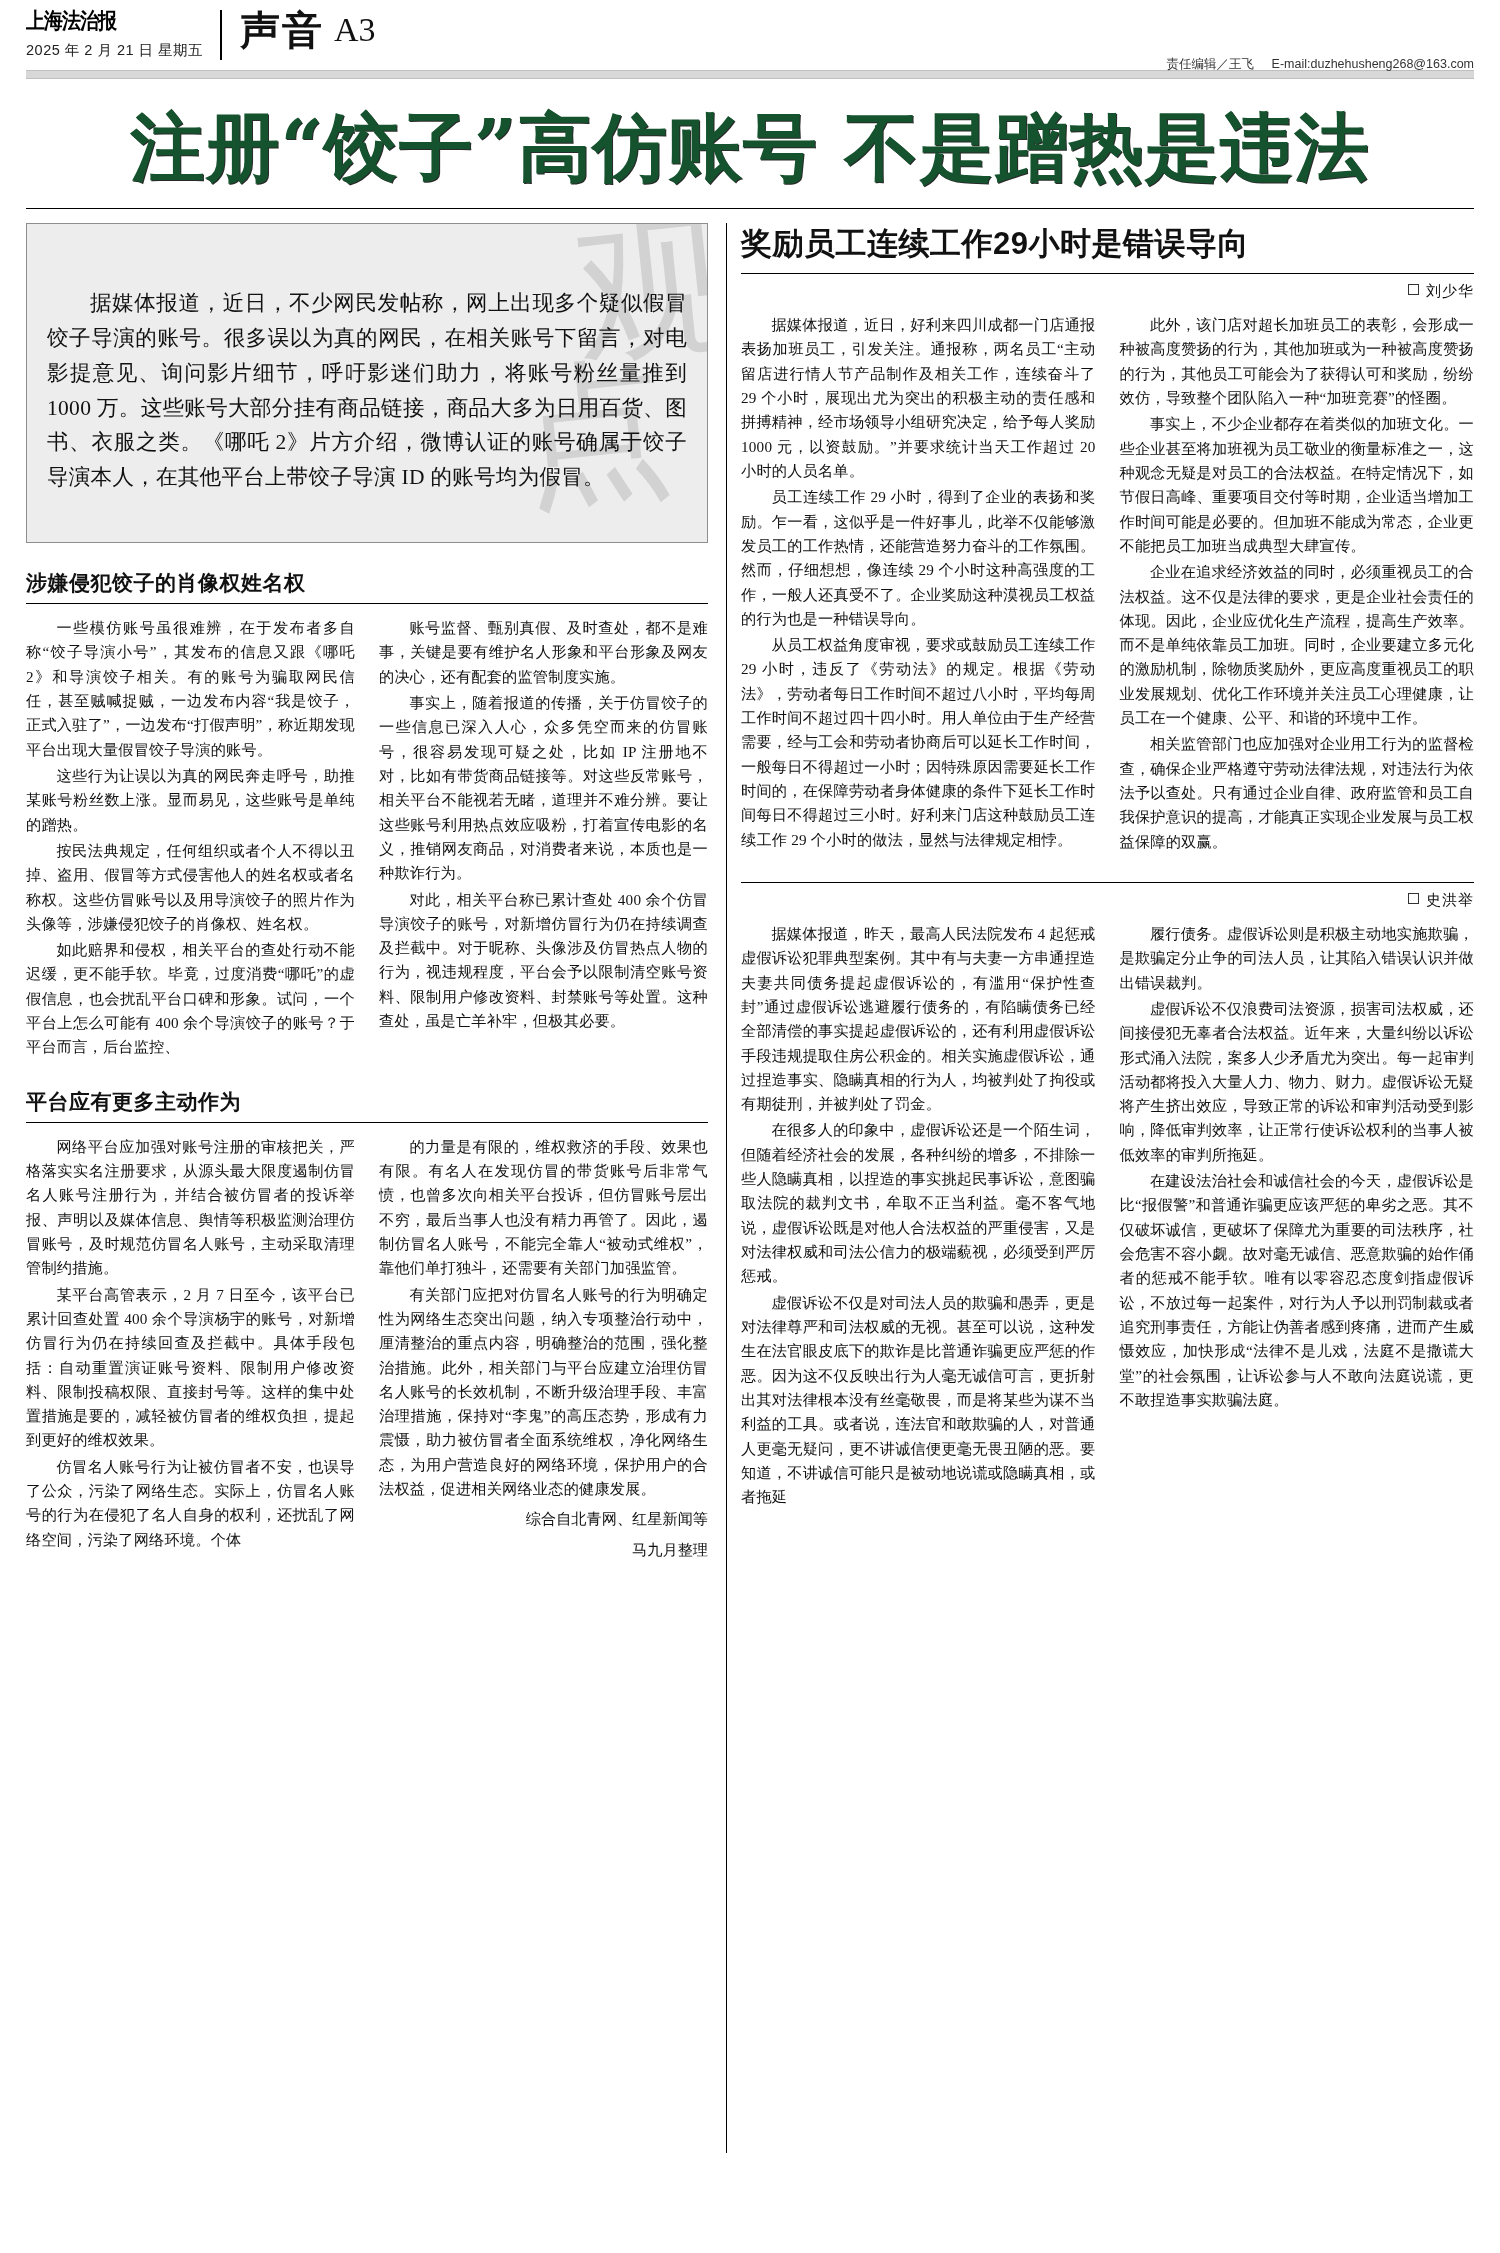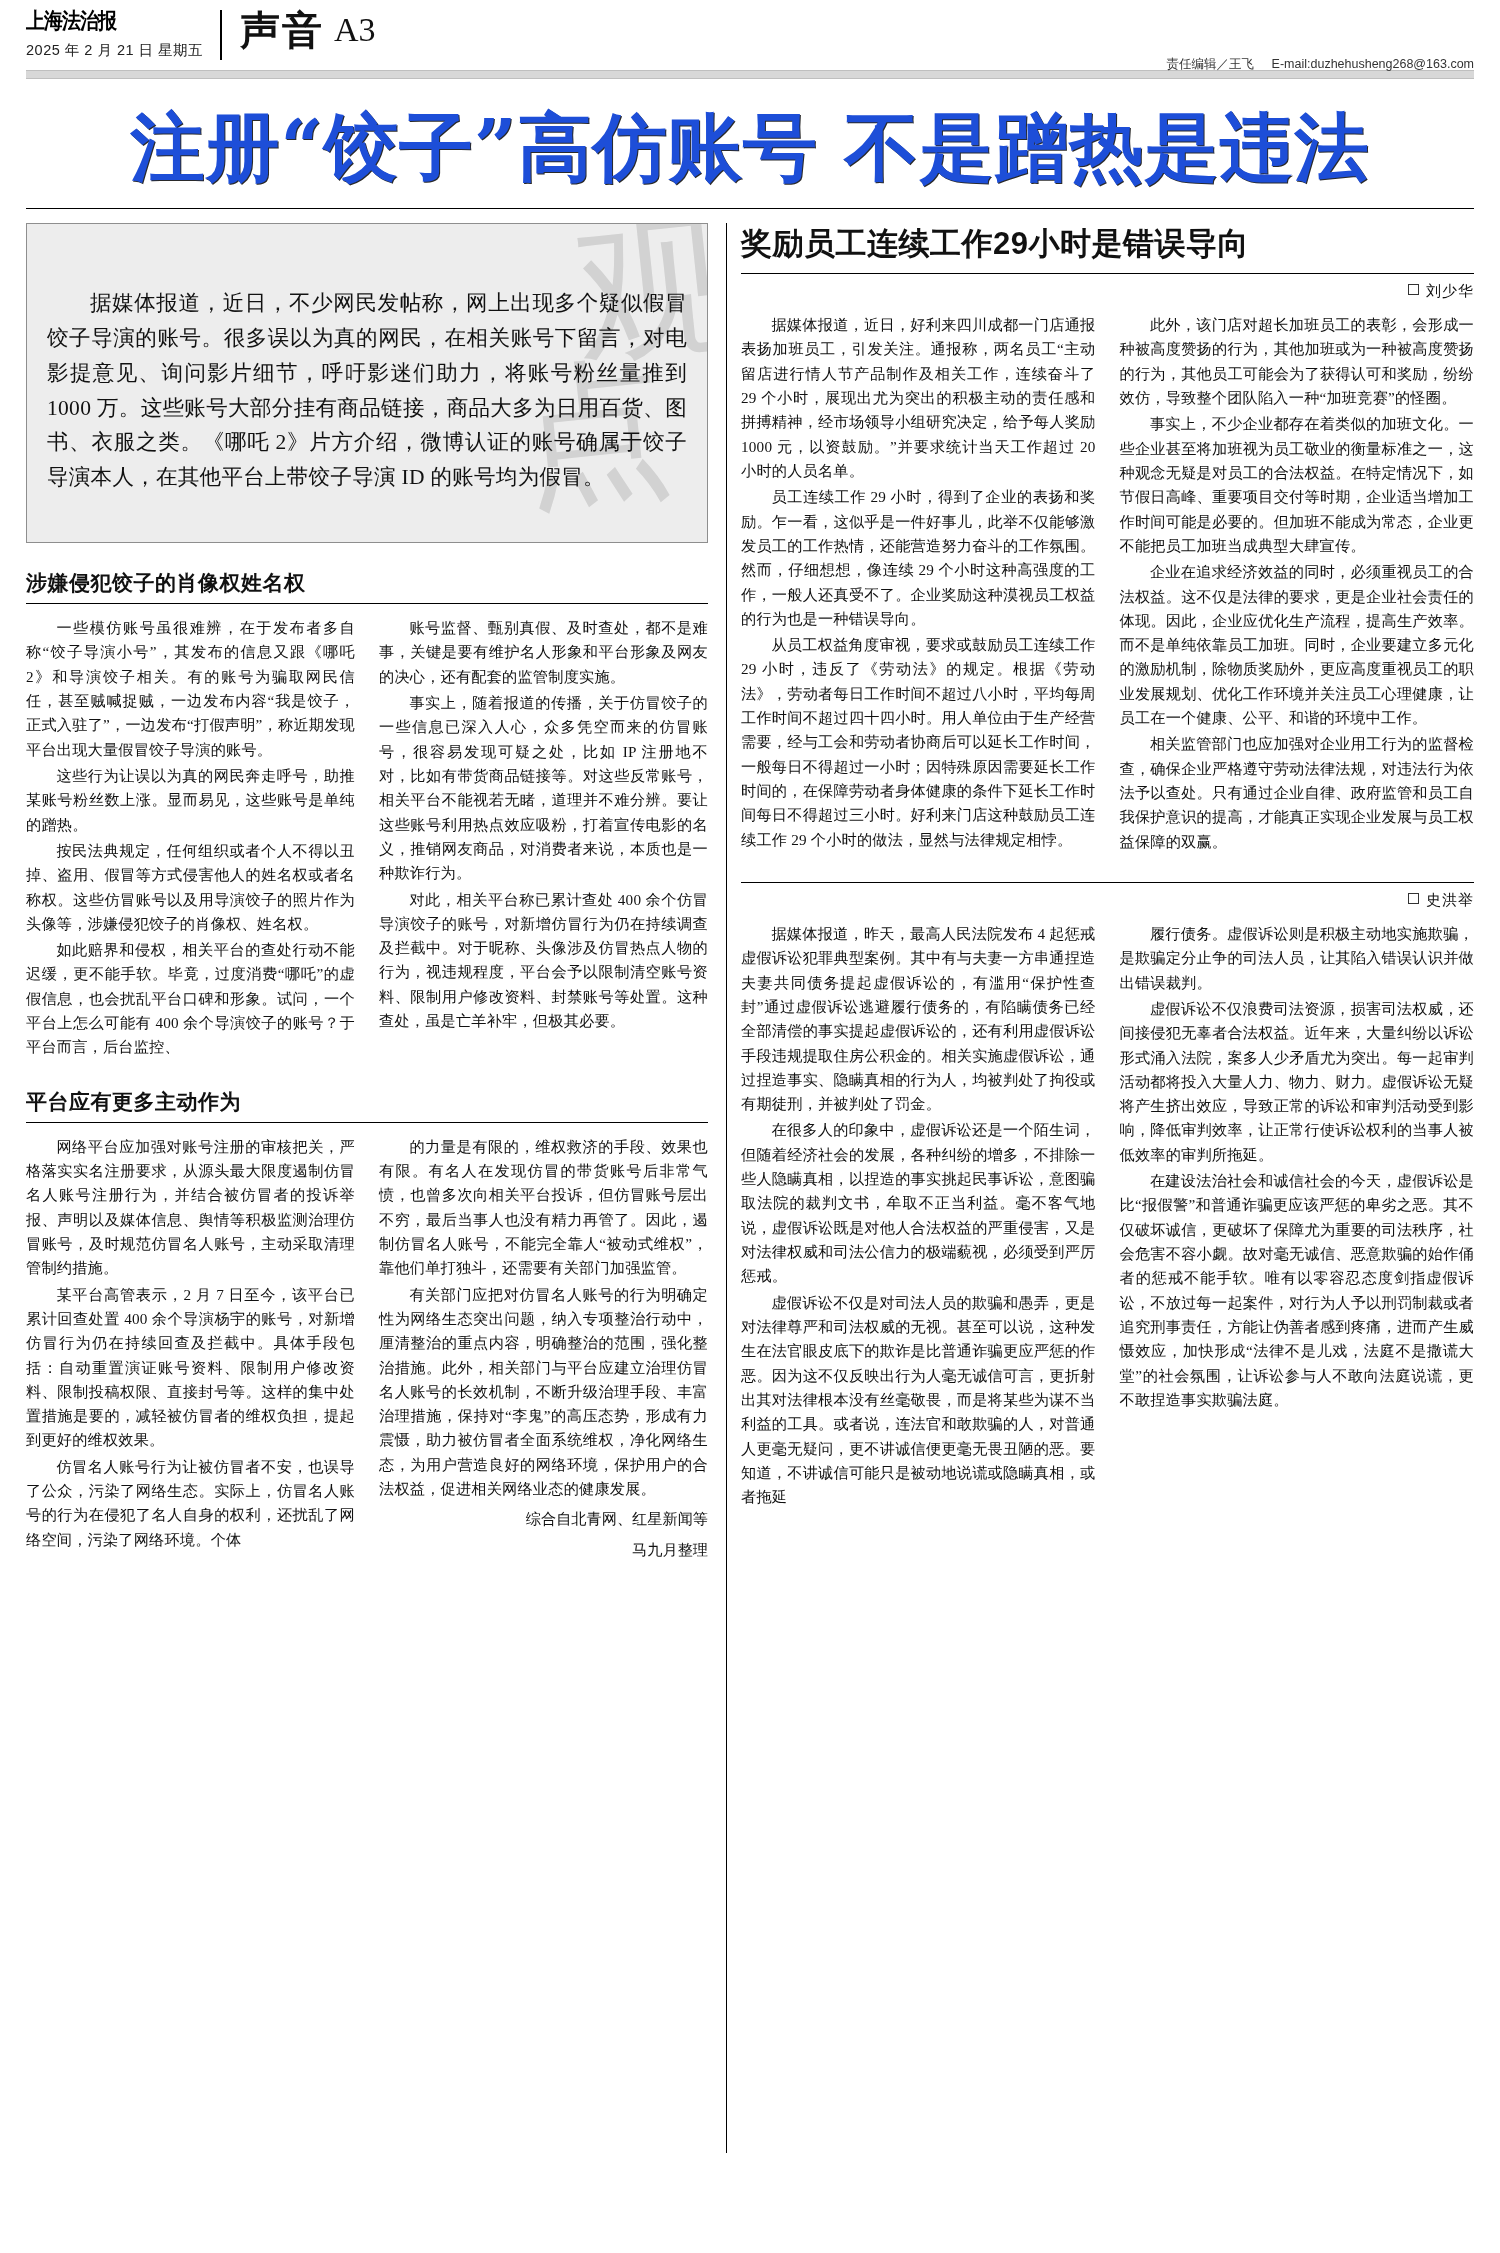"注册“饺子”高仿账号 不是蹭热是违法" .headline { color: #1d4ed8 -> #14532d }
